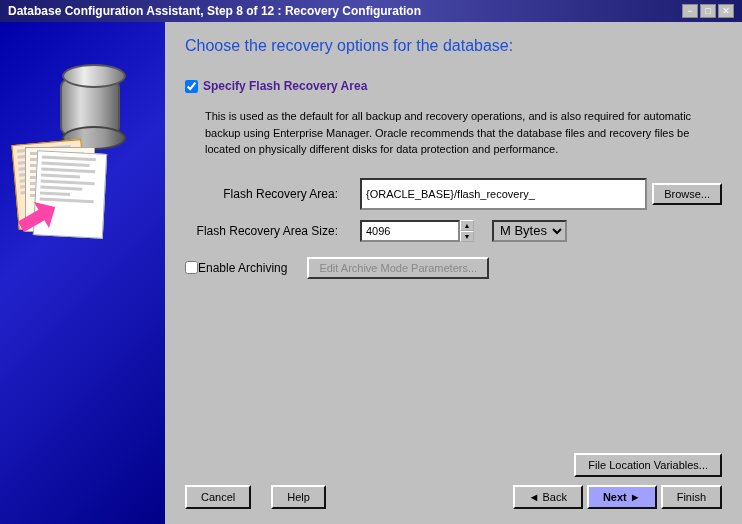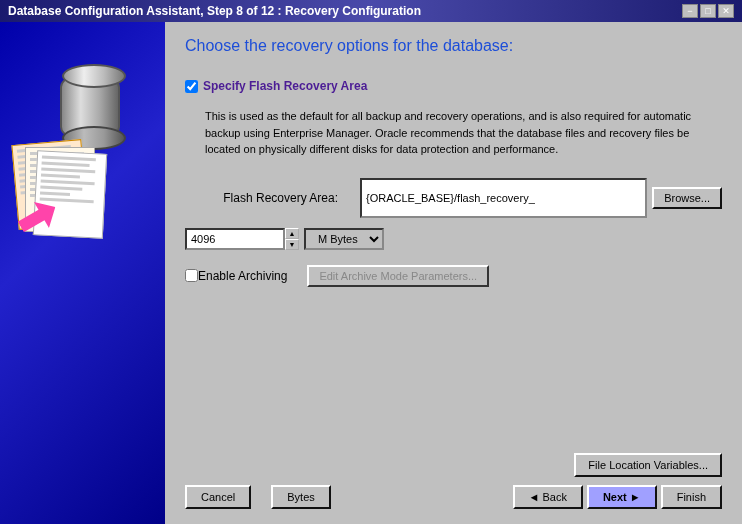"{ORACLE_BASE}/flash_recovery_" .field-input { height: 40px -> 32px }
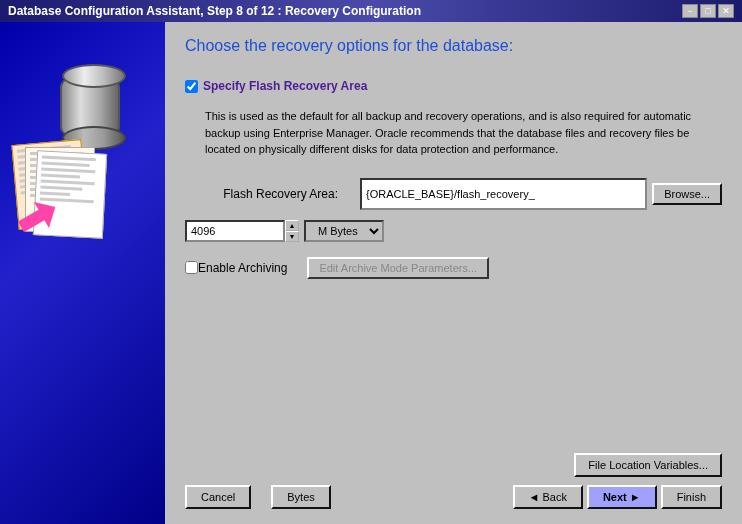"Flash Recovery Area Size:" label.field-label { html: none -> <label>Flash Recovery Area Size:</label> }
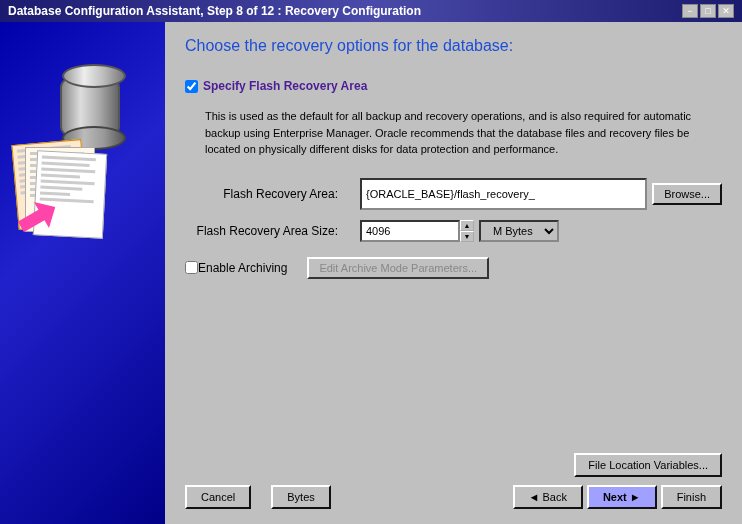"M Bytes" .unit-select { font-size: 11px -> 13px; margin-left: 5px -> 18px; padding: 0 8px -> 0 2px }
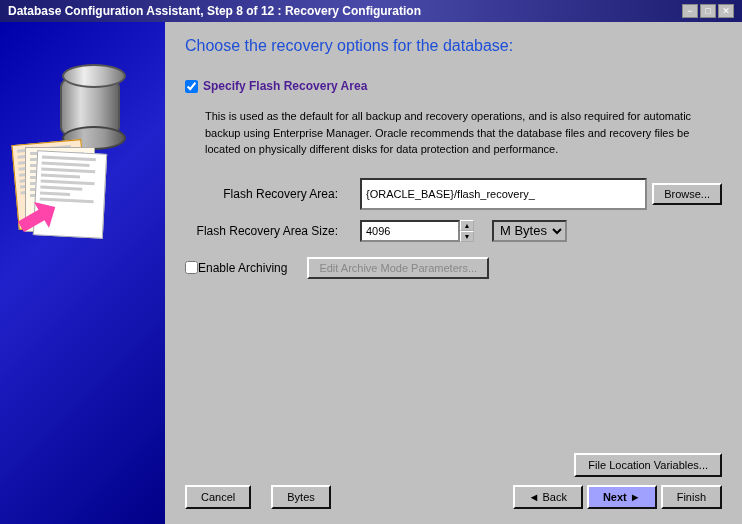"Bytes" button.nav-btn { text: Bytes -> Help }
